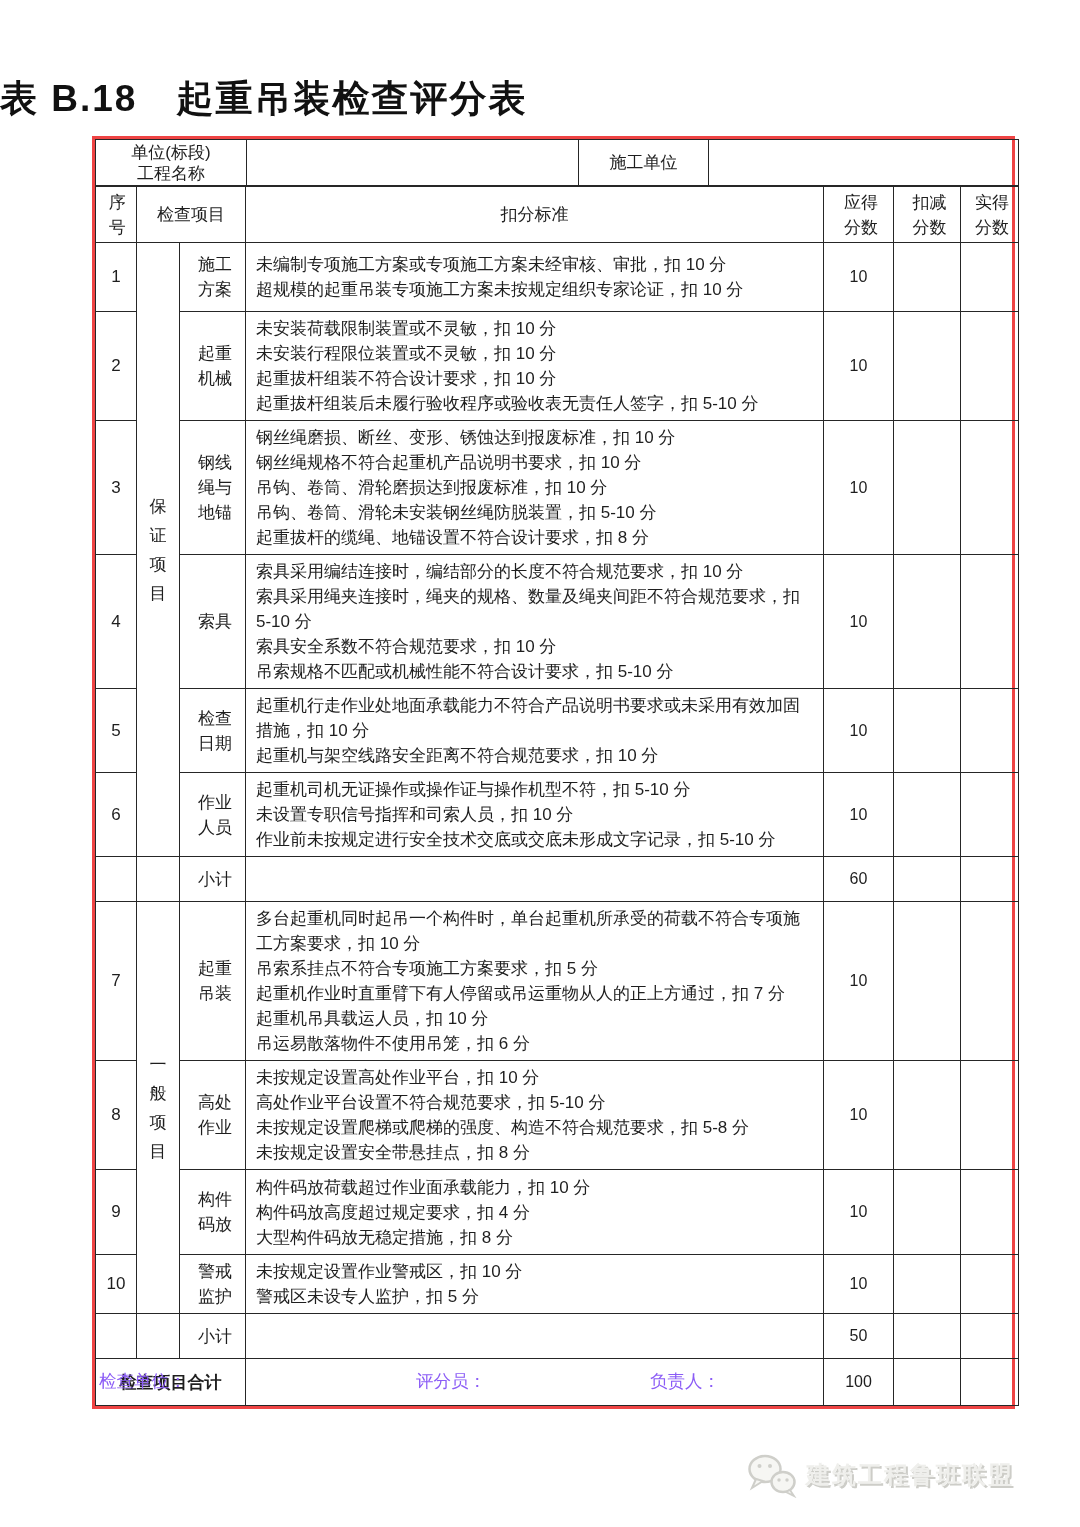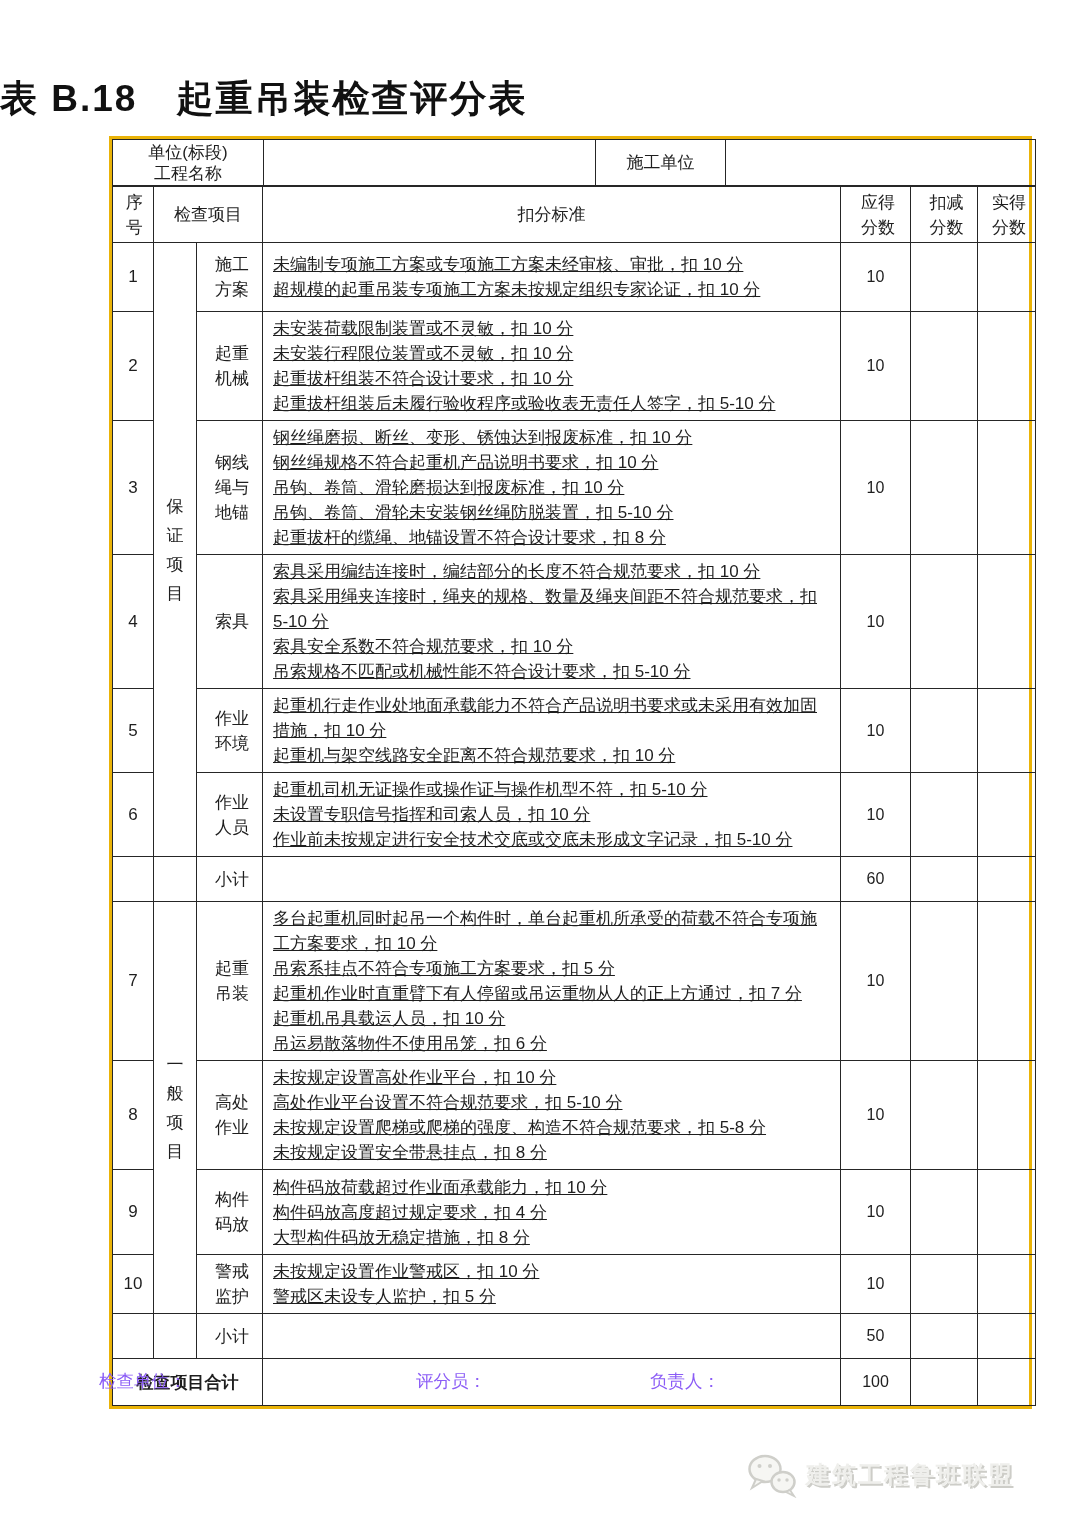"单位(标段)" .tablewrap { border: 3px solid #eab308 -> 3px solid #ef4444; left: 109px -> 92px }
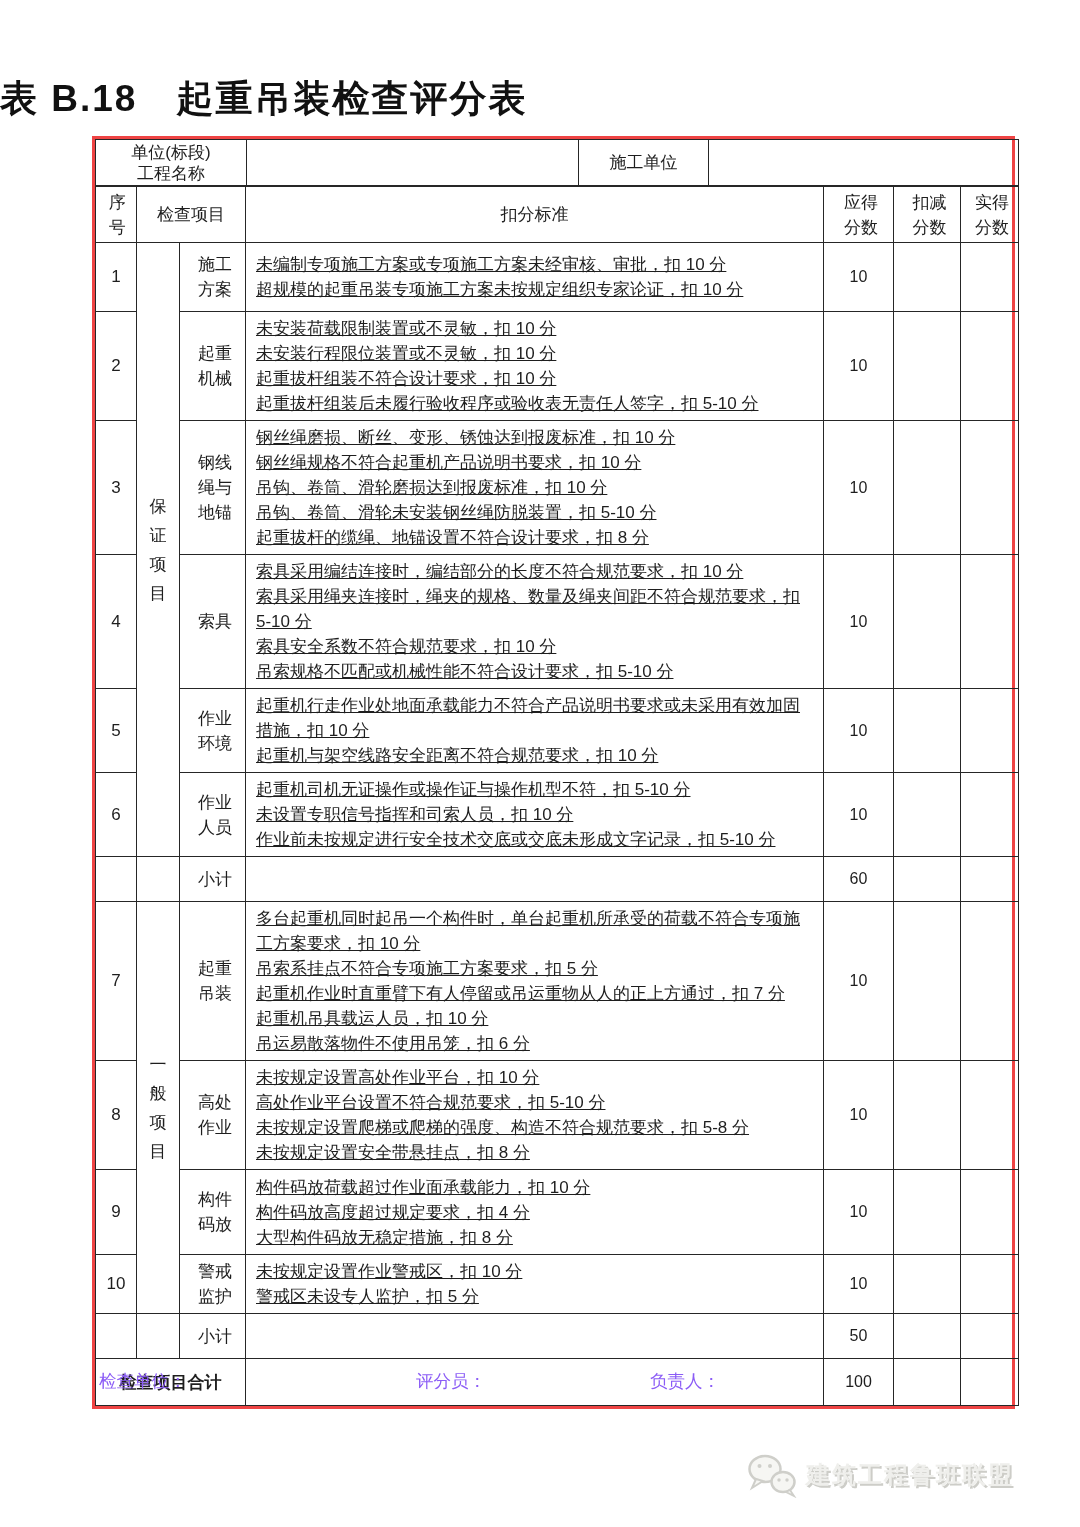"未编制专项施工方案或专项施工方案未经审核、审批，扣 10 分" .c-std div { text-decoration: underline -> none }
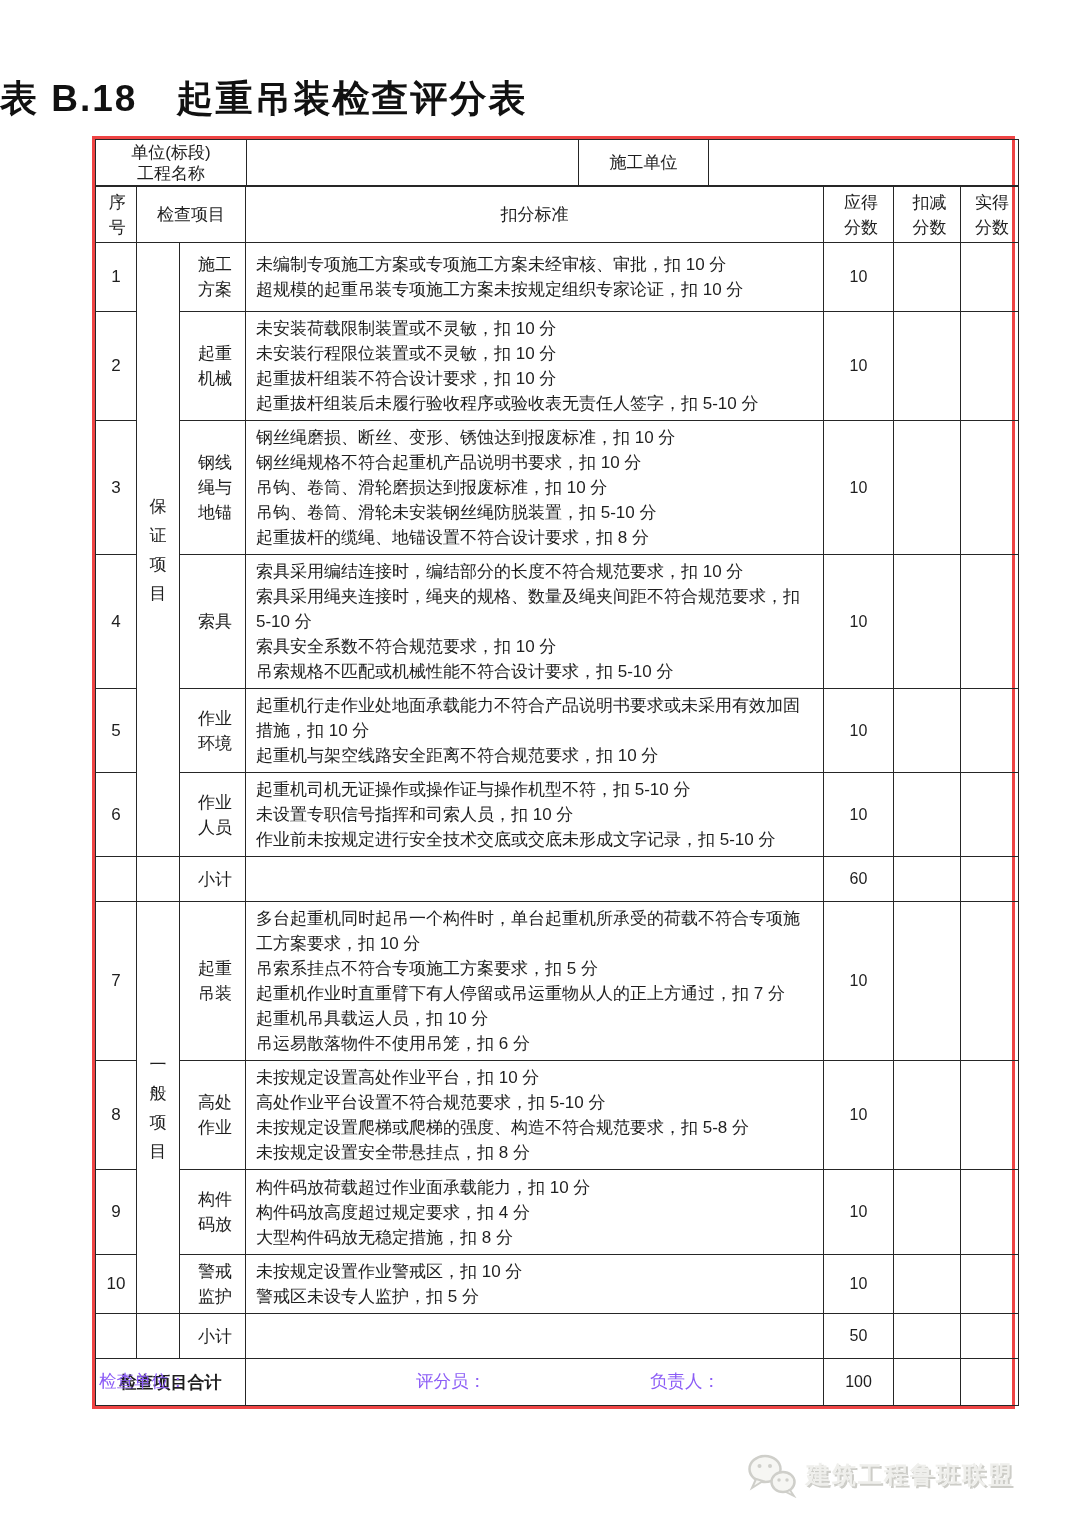"作业环境" span.wb { text: 作业环境 -> 检查日期 }
